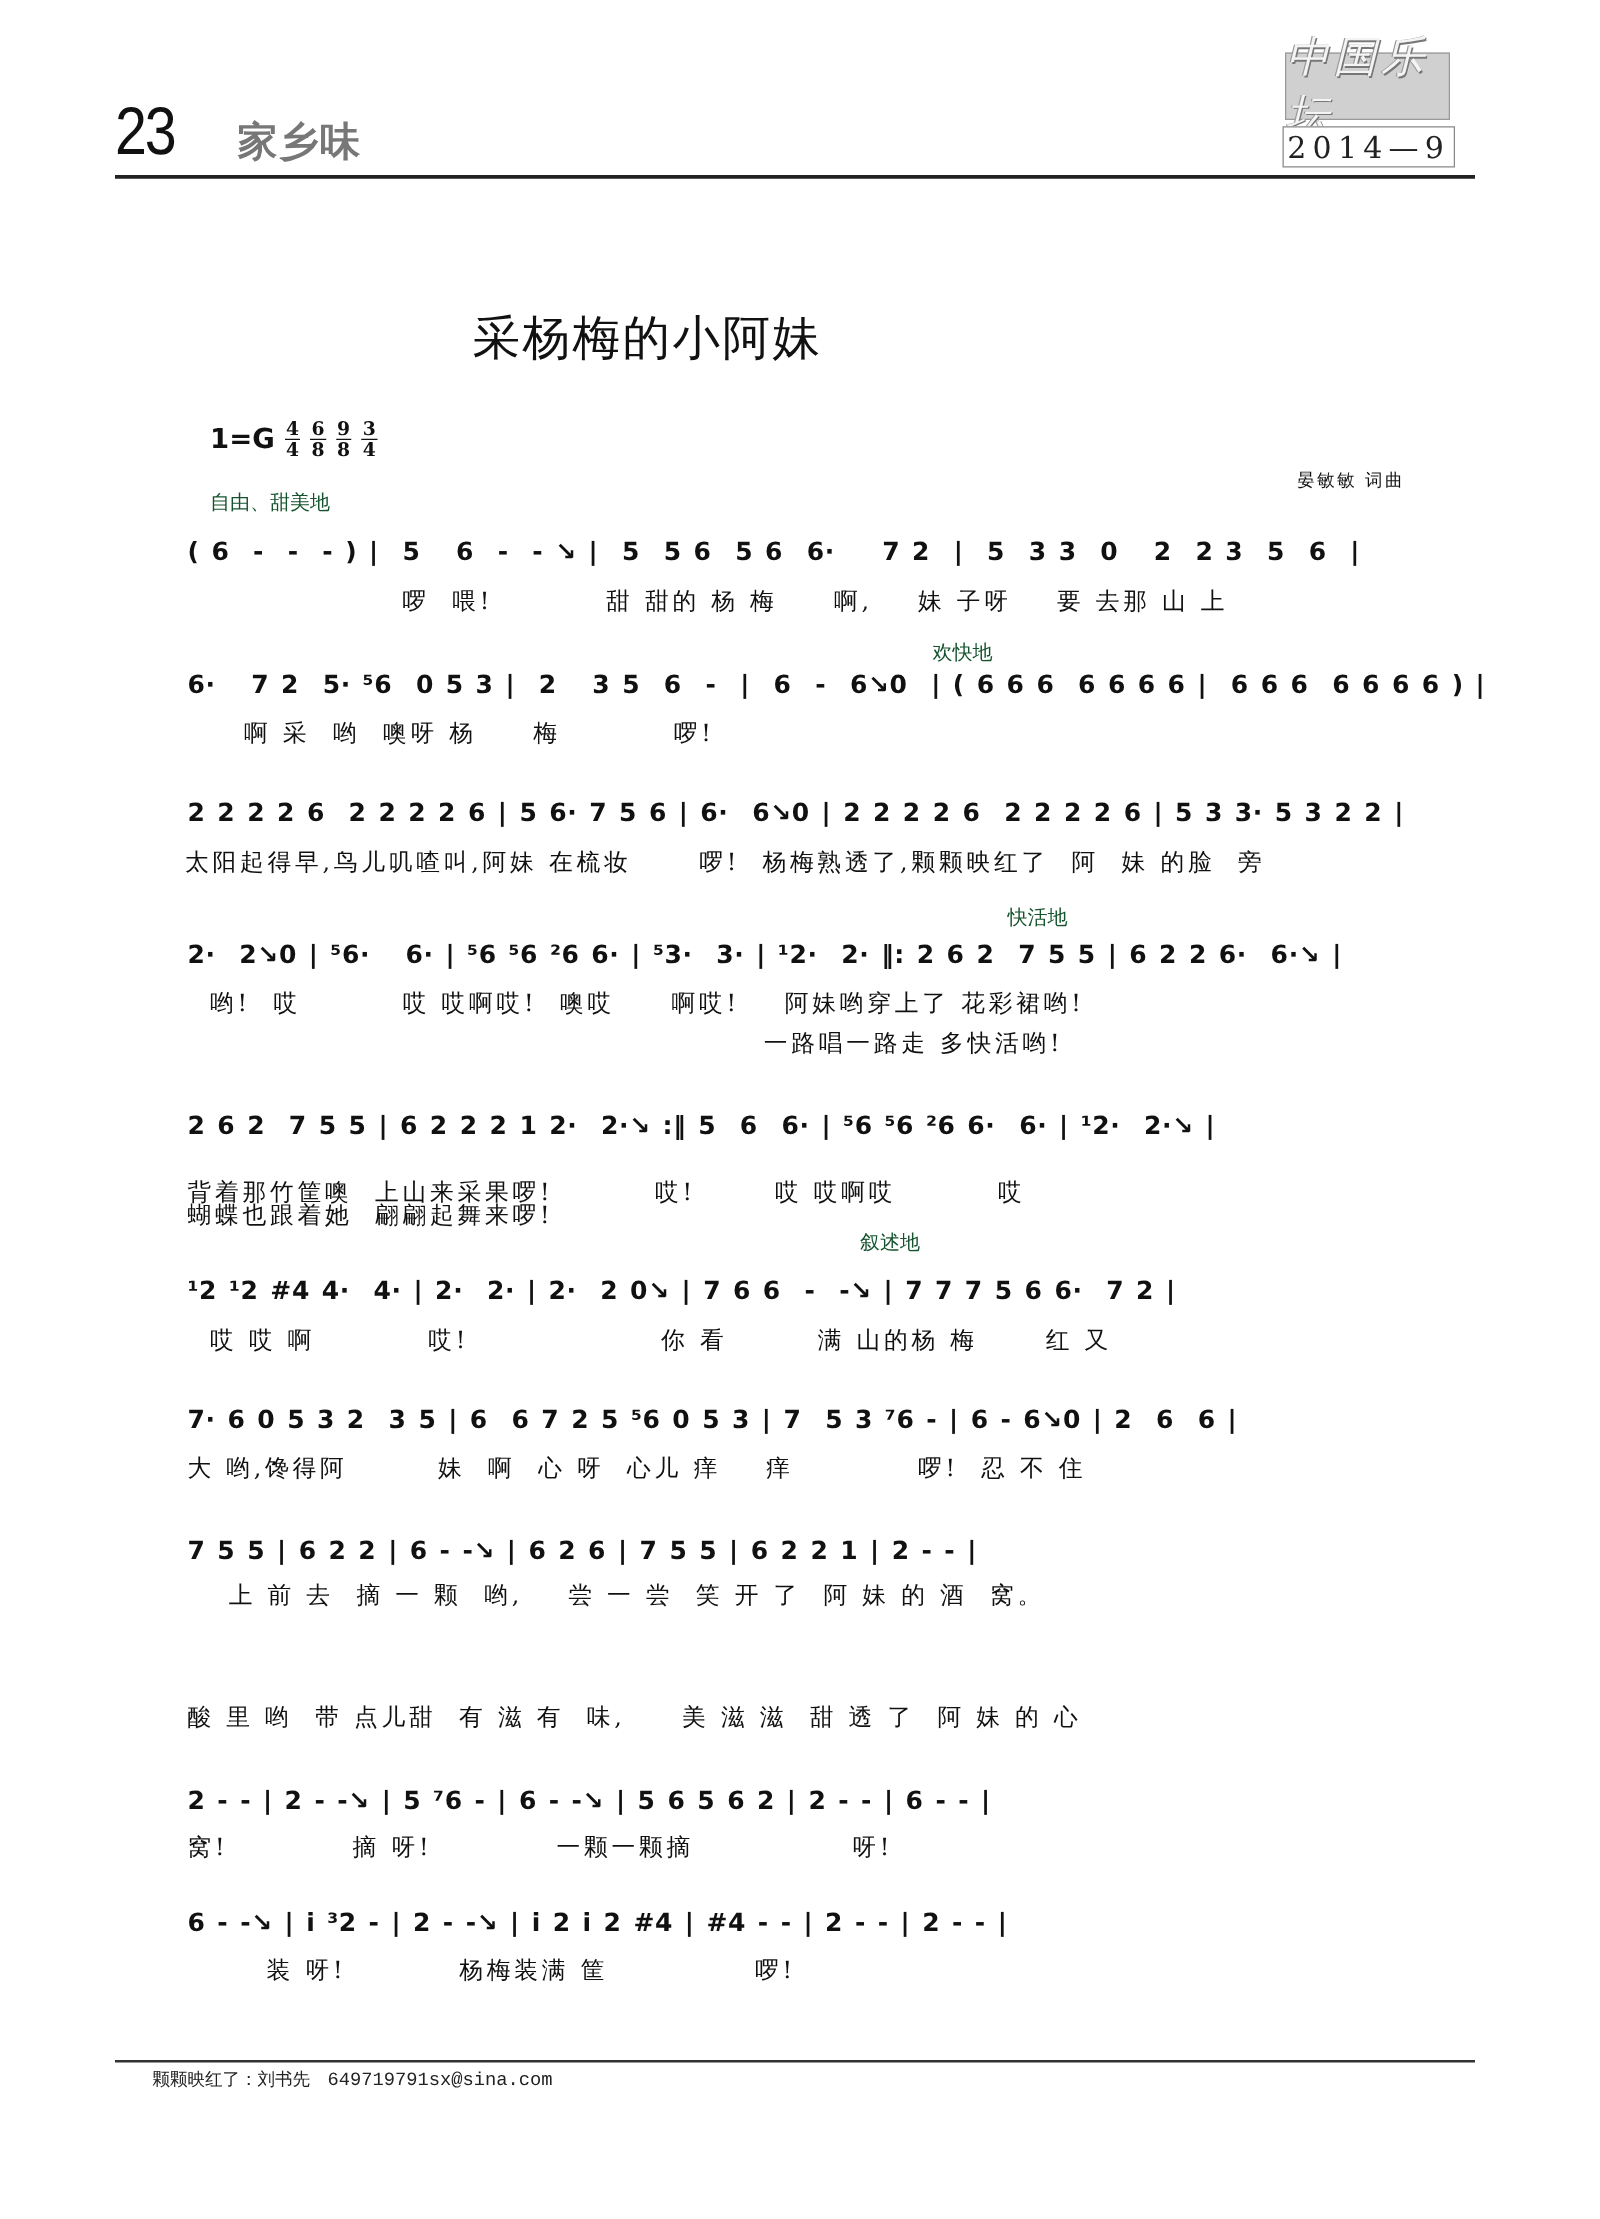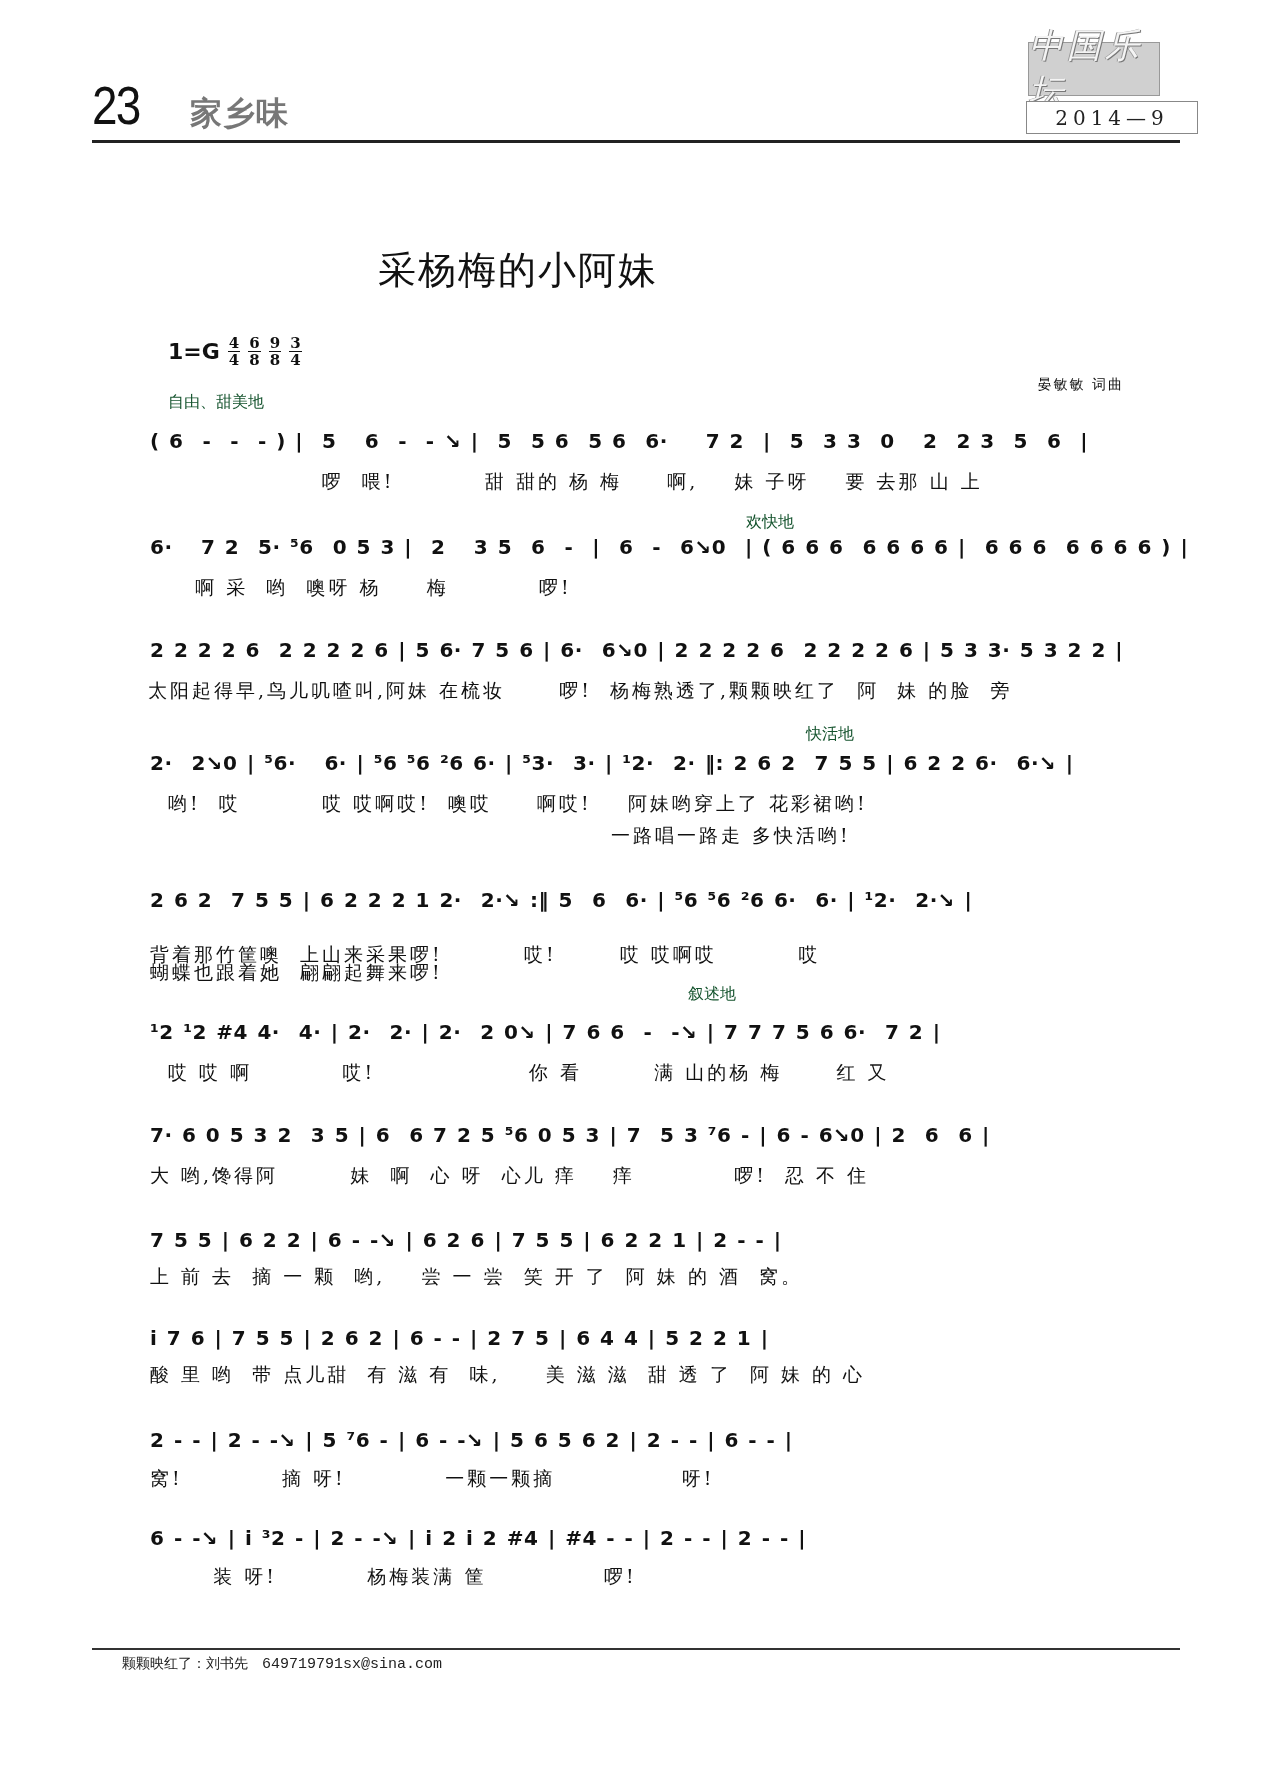"2014—9" .mag-issue { font-size: 20px -> 24px; width: 172px -> 138px }
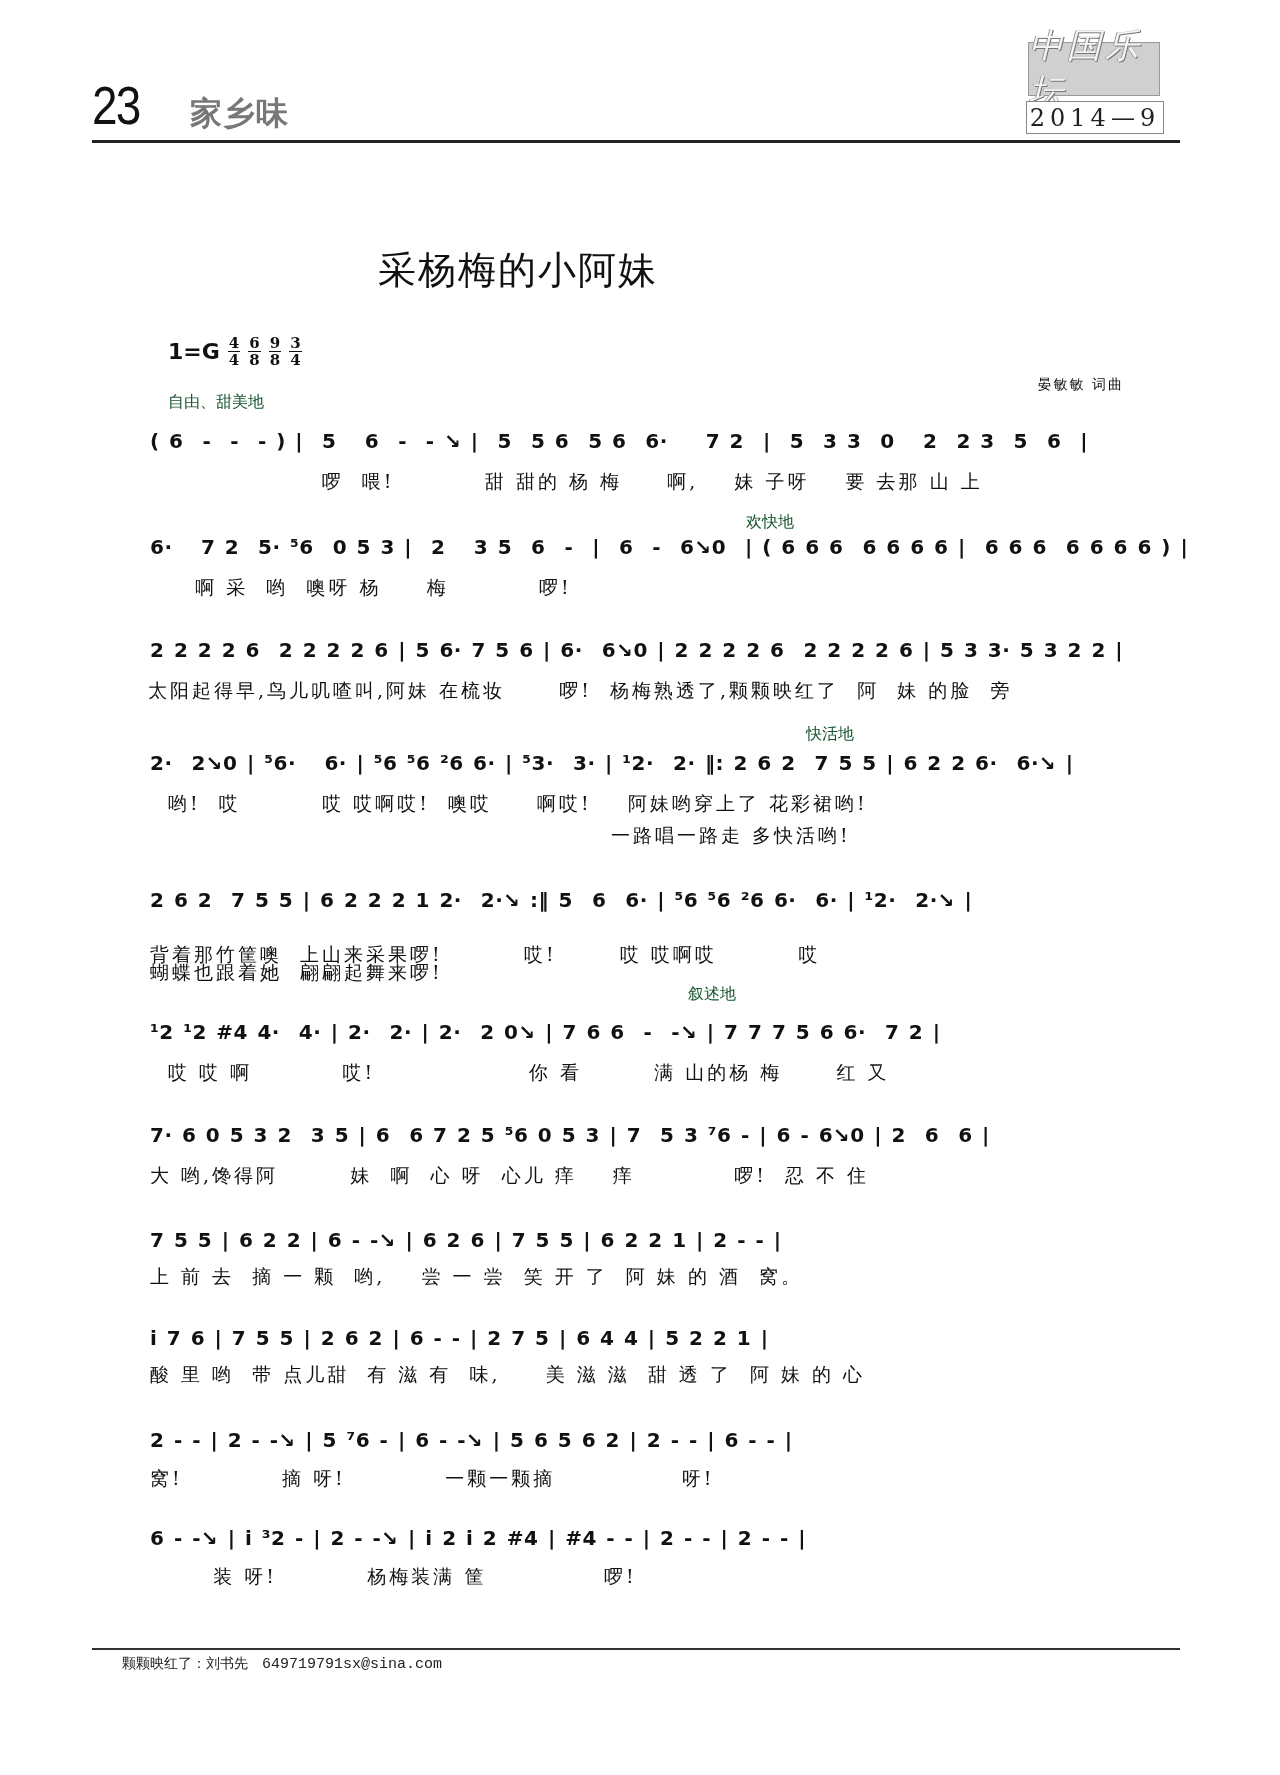"上 前 去 摘 一" div.lyric { margin-left: none -> 33px }
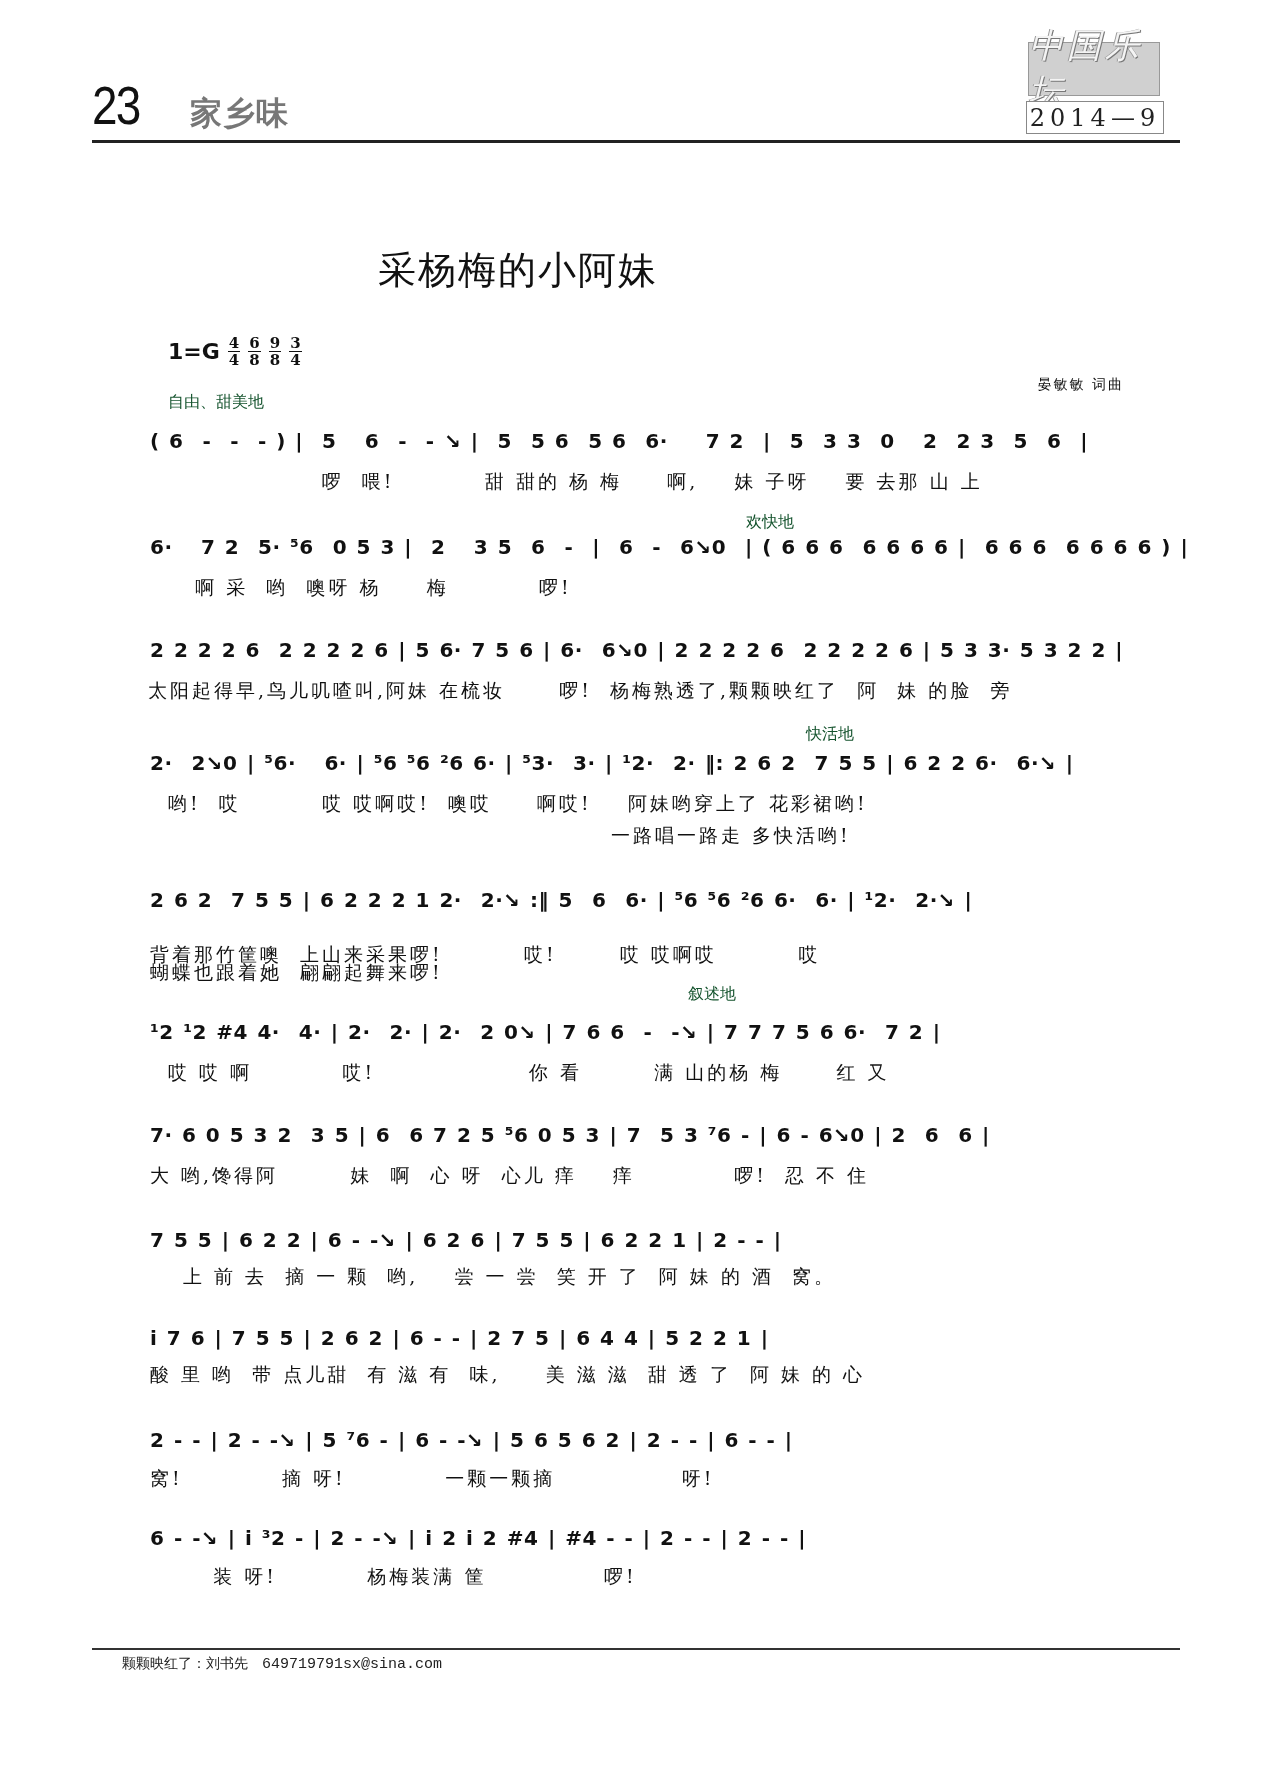"i 7 6 | 7" div.notes { html: <div>i 7 6 | 7 5 5 | 2 6 2 | 6 - - | 2 7 5 | 6 4 4 | 5 2 2 1 |</div> -> none }
